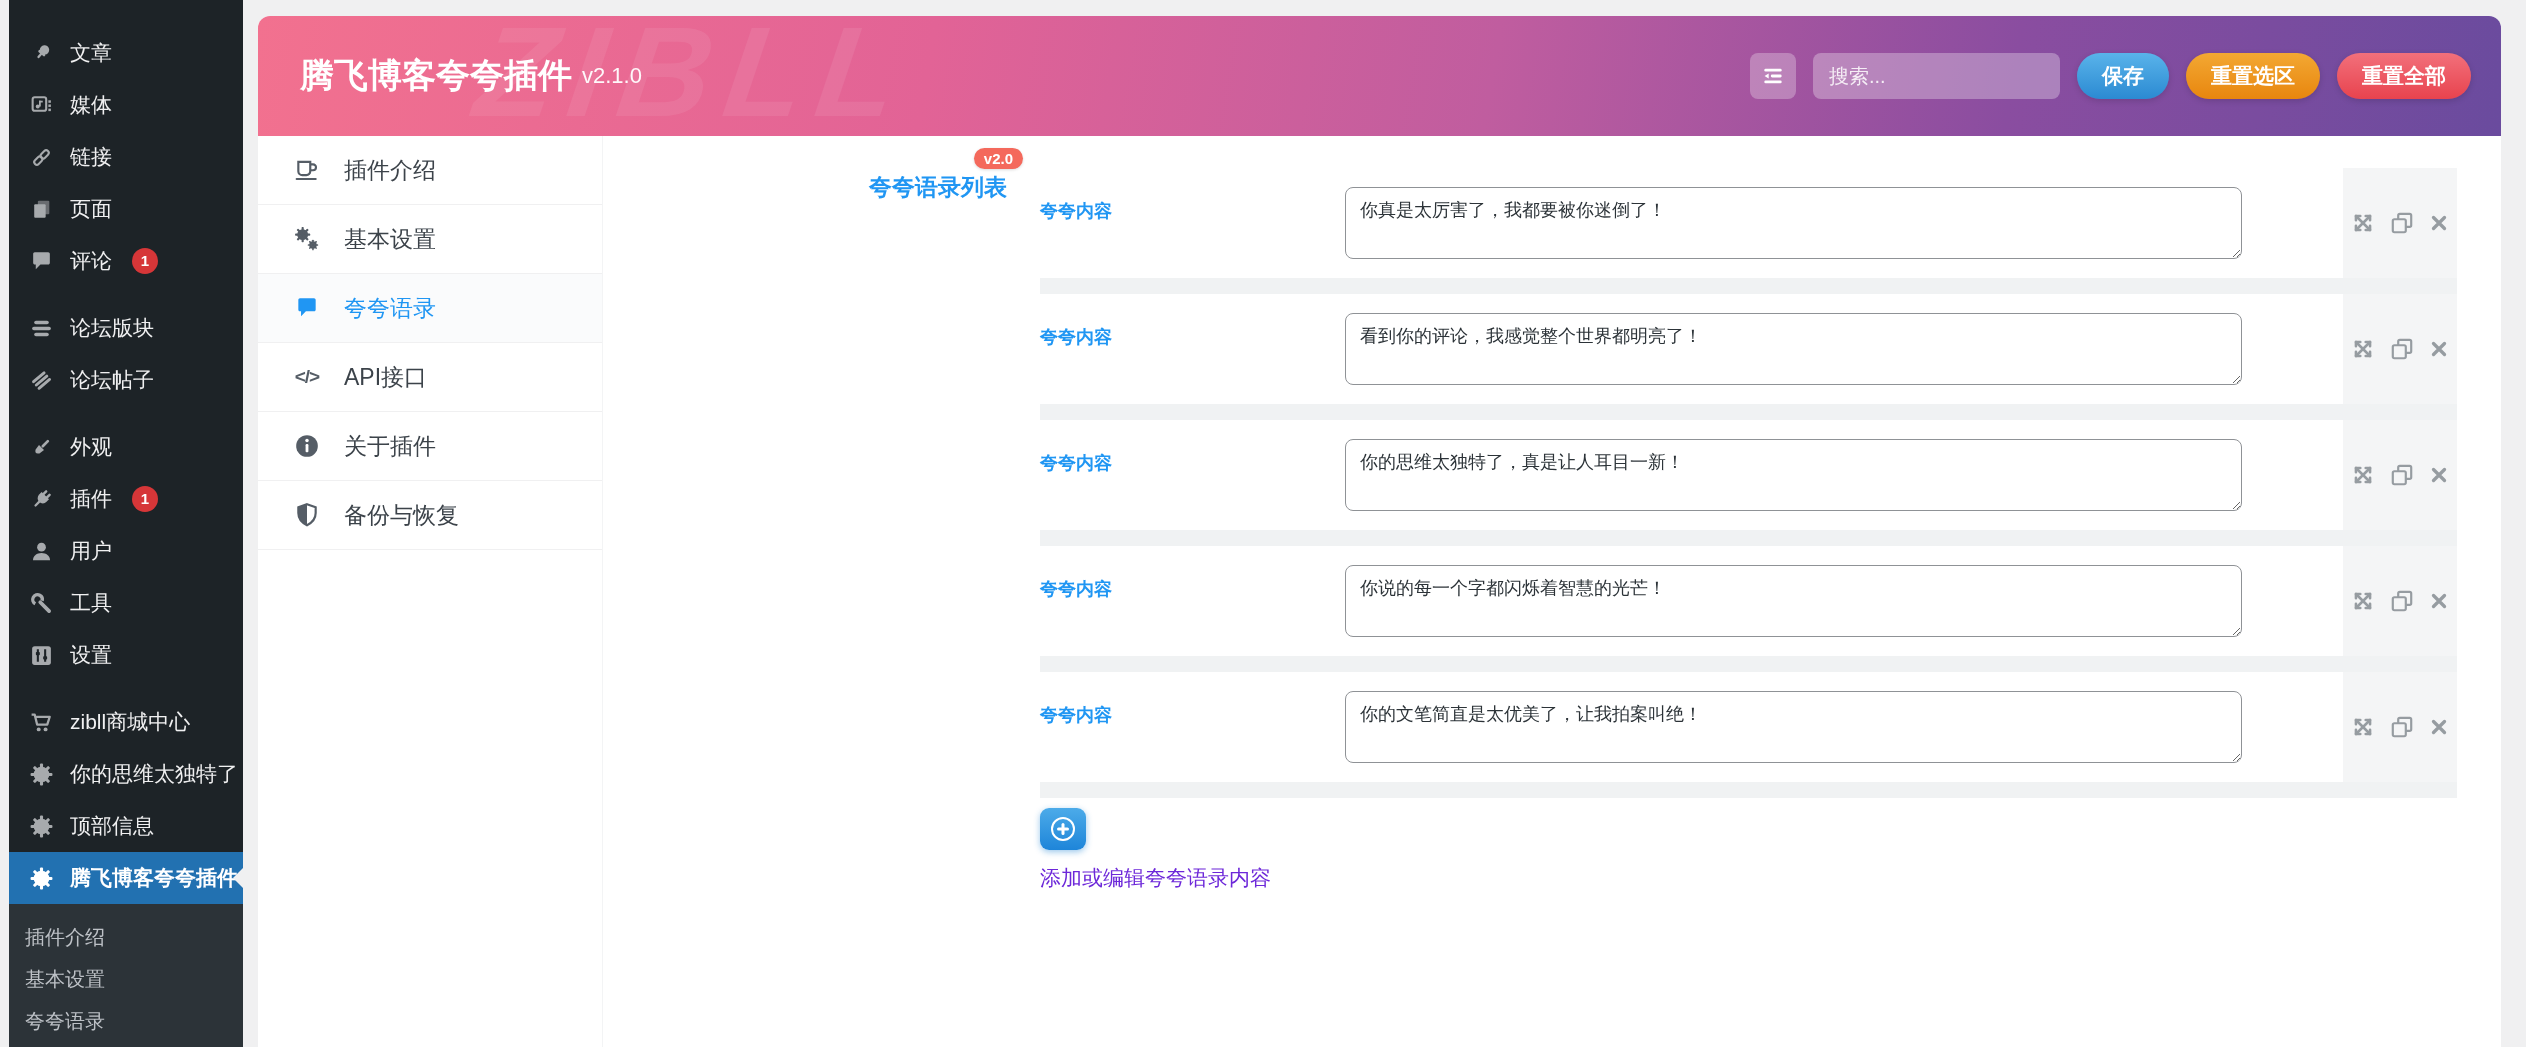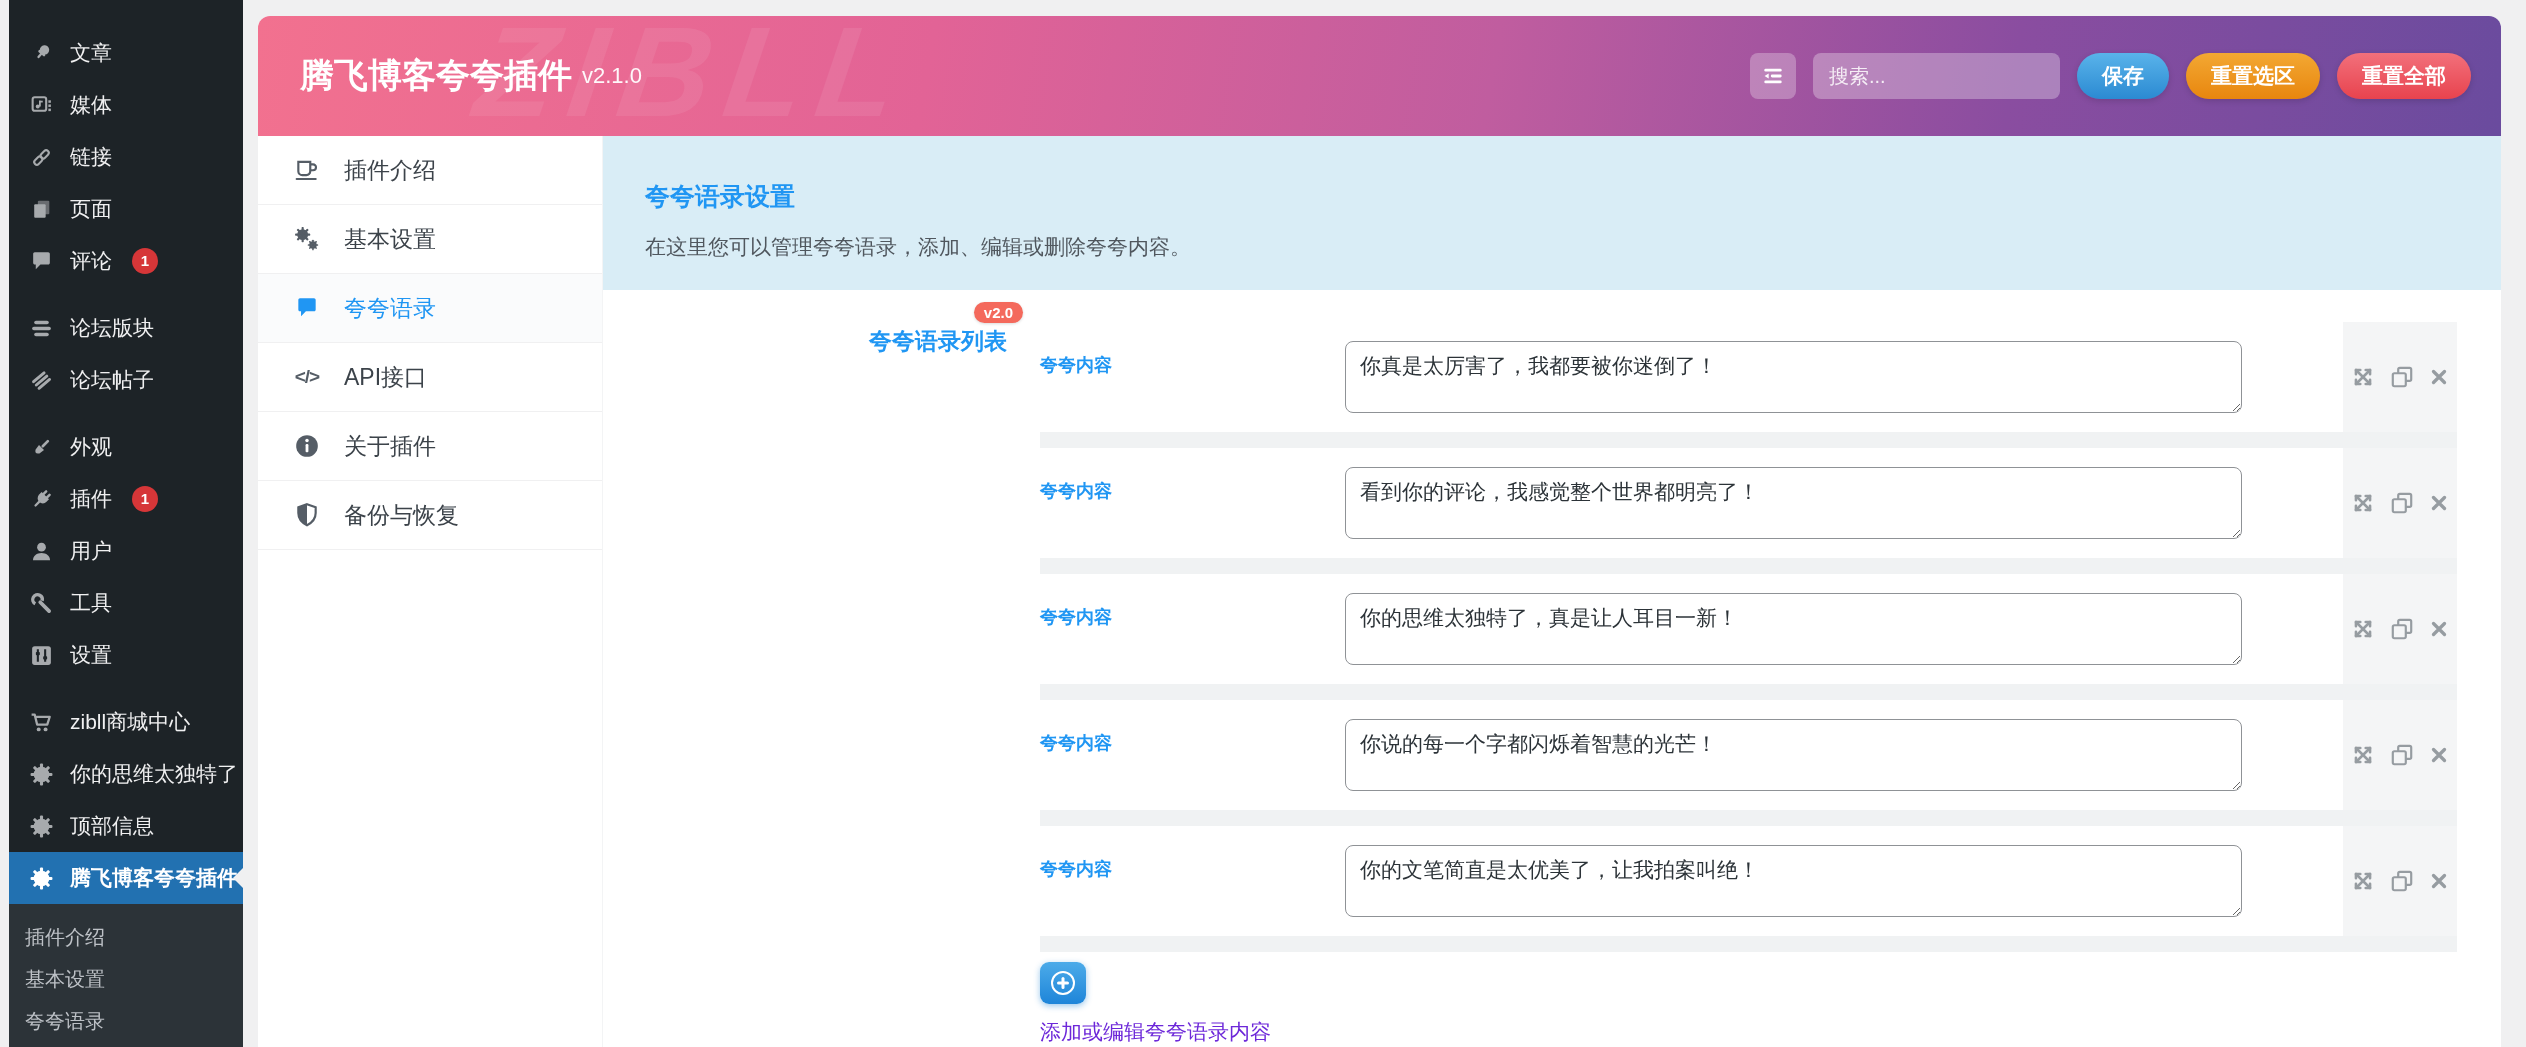"夸夸语录设置" div.blue-panel { html: <div> <div>夸夸语录设置</div> <div>在这里您可以管理夸夸语录，添加、编辑或删除夸夸内容。</div> </div> -> none }
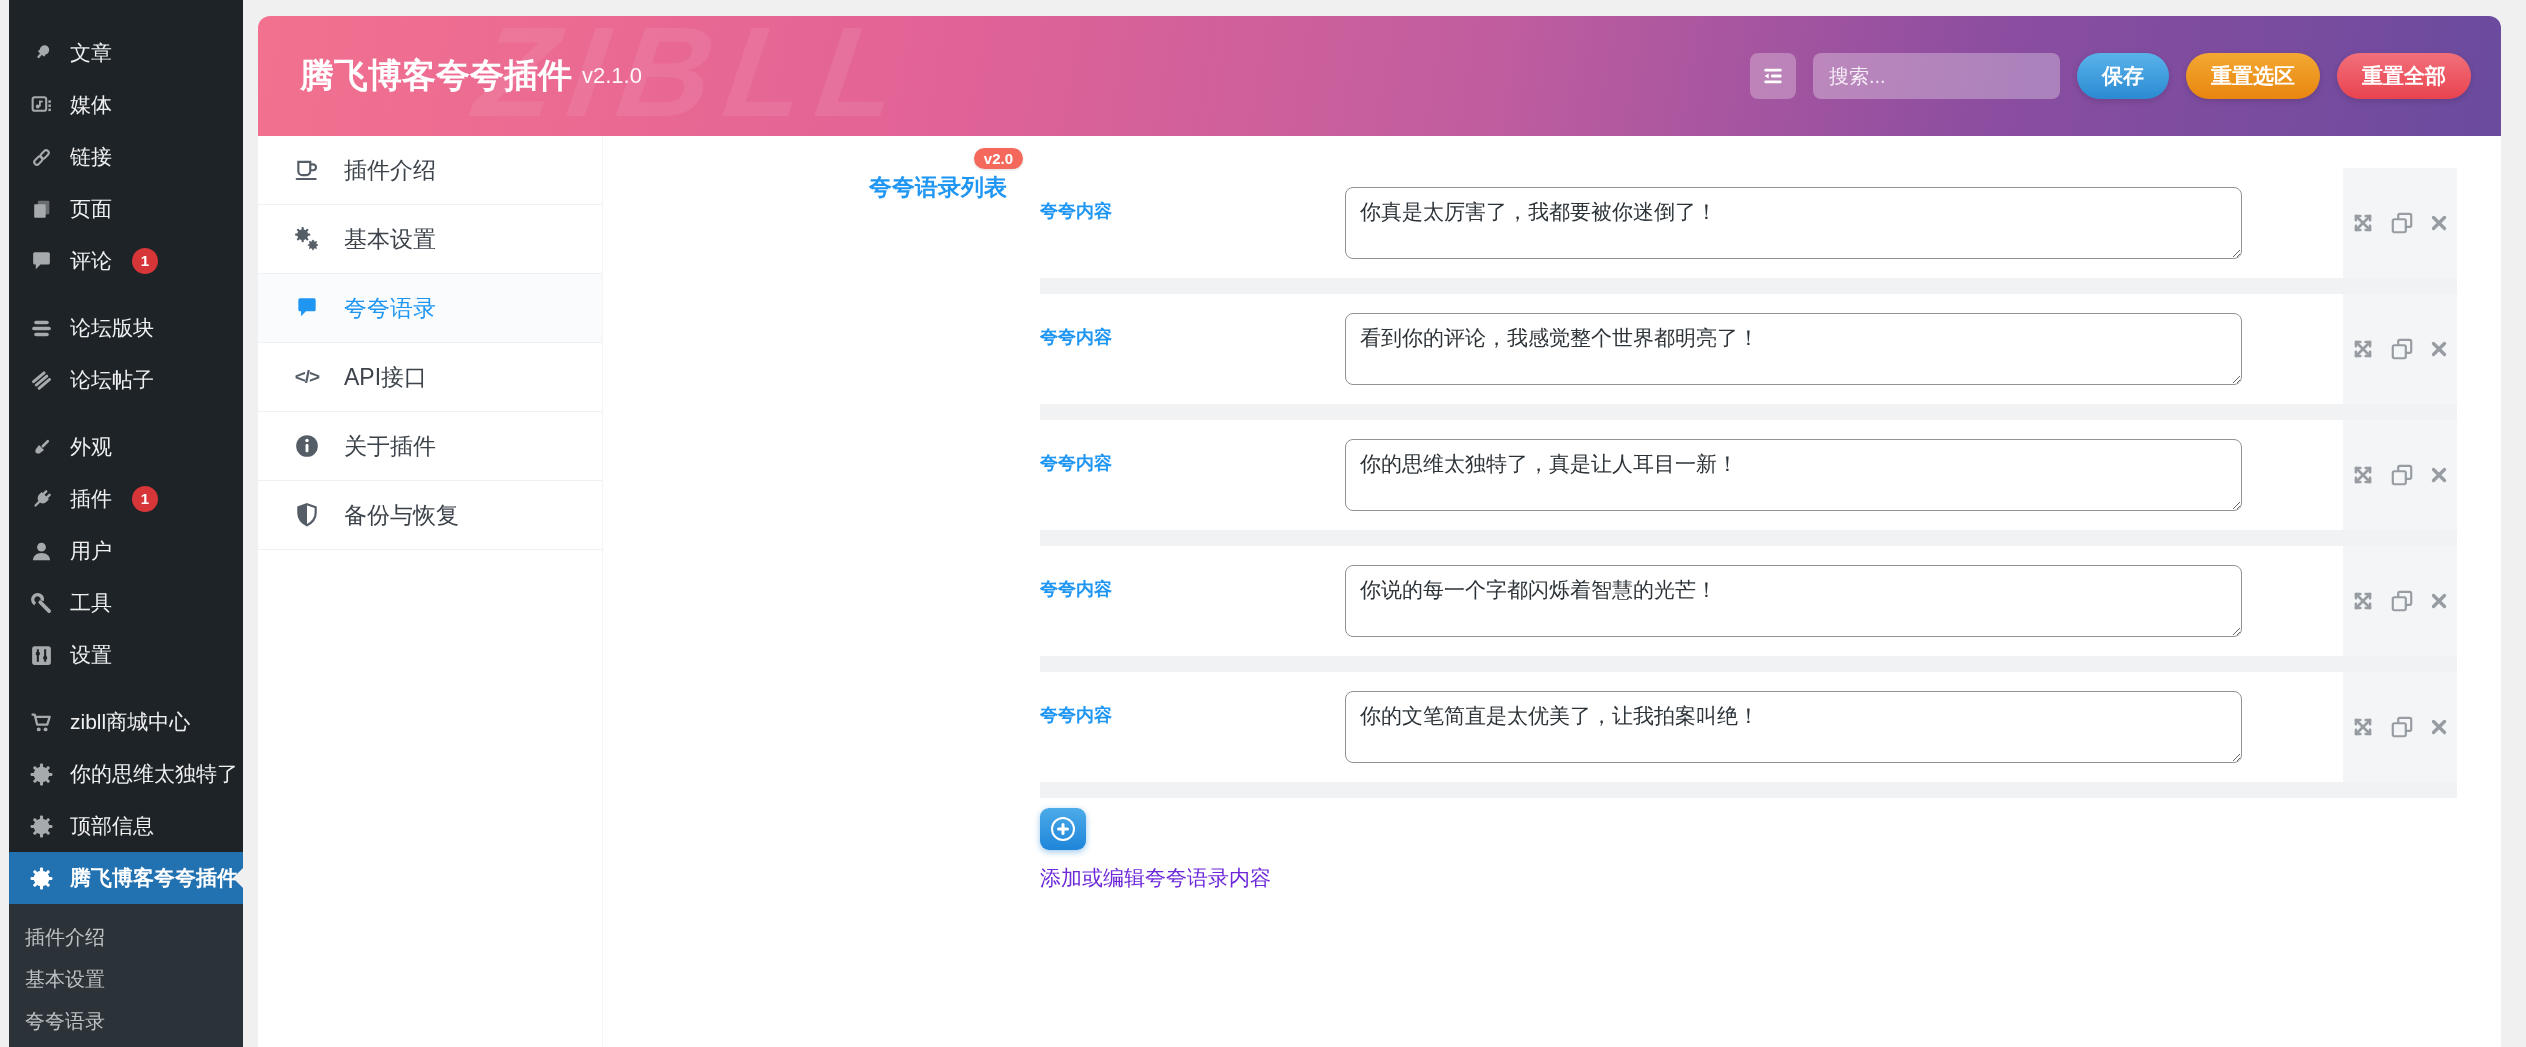"你真是太厉害了，我都要被你迷倒了！" .q-text { font-size: 21px -> 18px }
